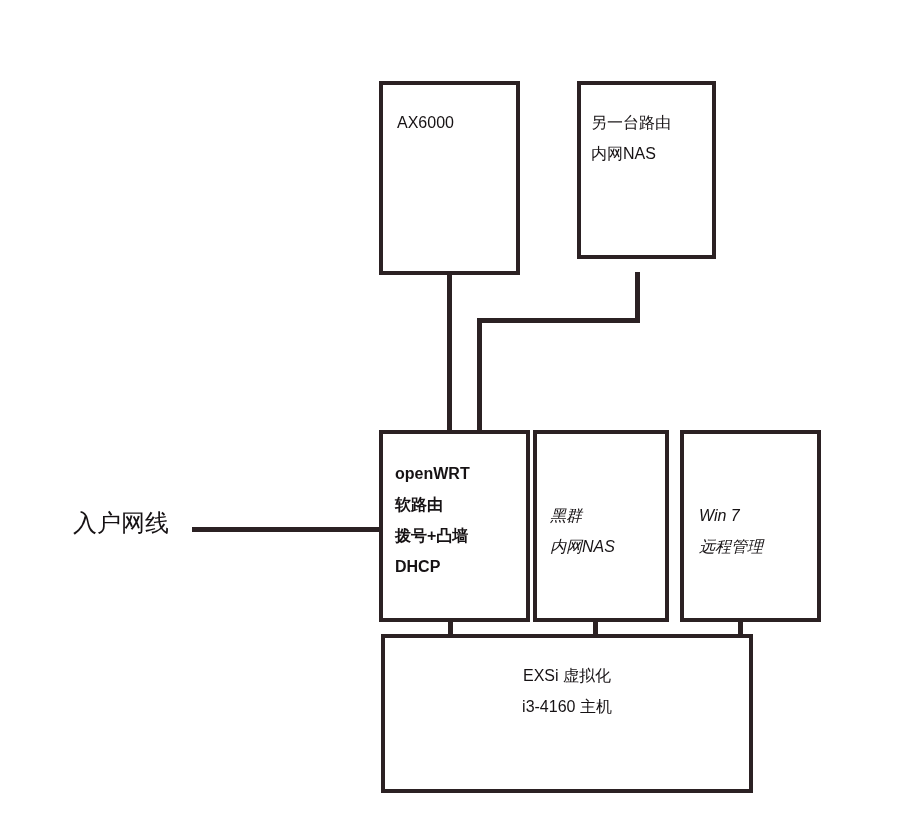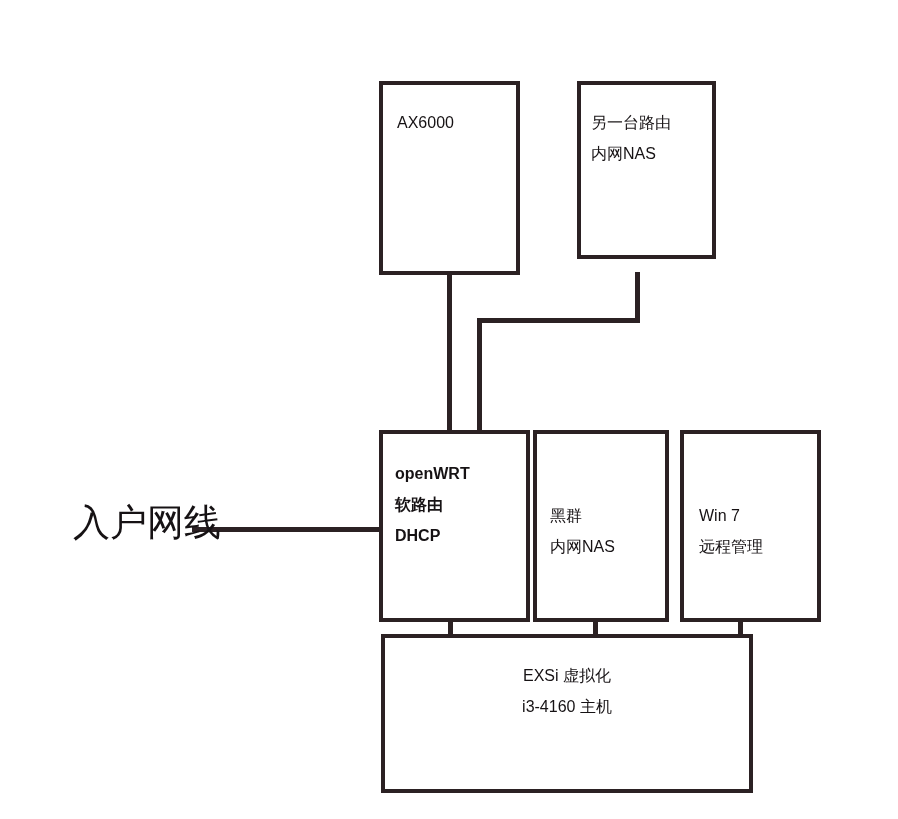"入户网线" .label { font-size: 37px -> 24px }
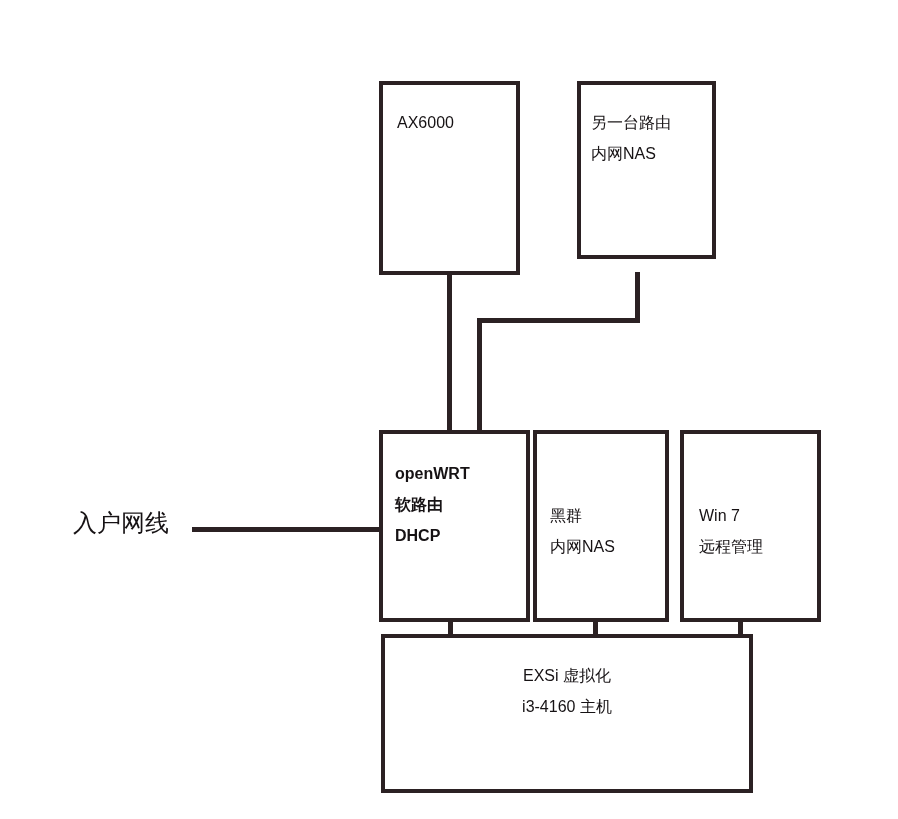"黑群" .pad-mid { font-style: none -> italic }
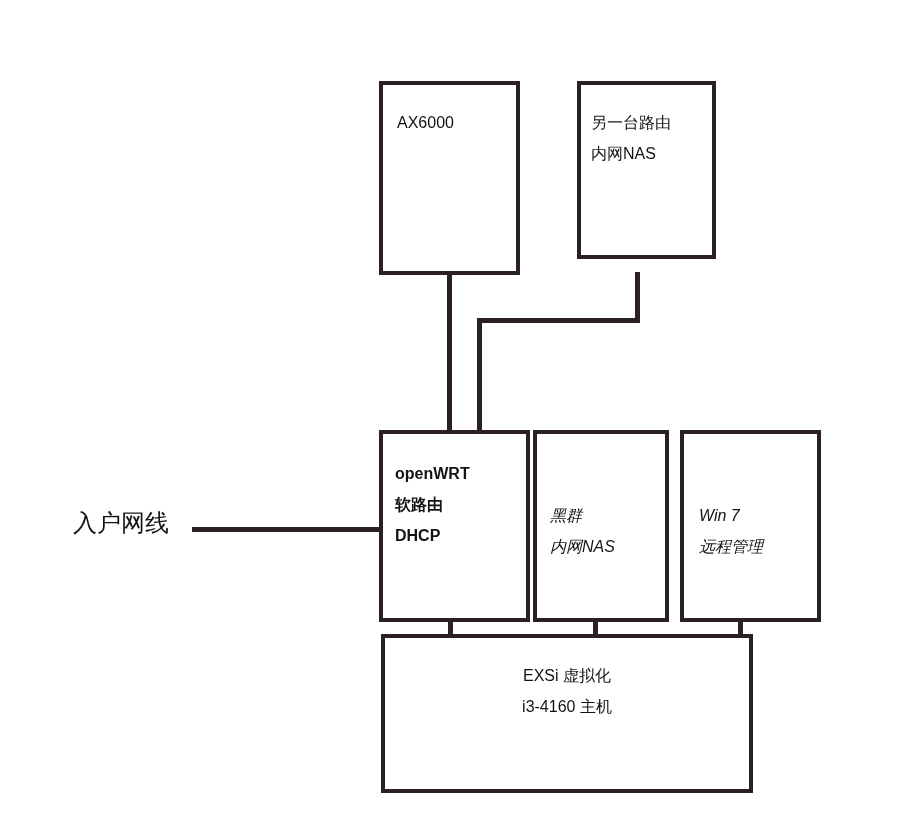"拨号+凸墙" div { html: none -> <div>拨号+凸墙</div> }
